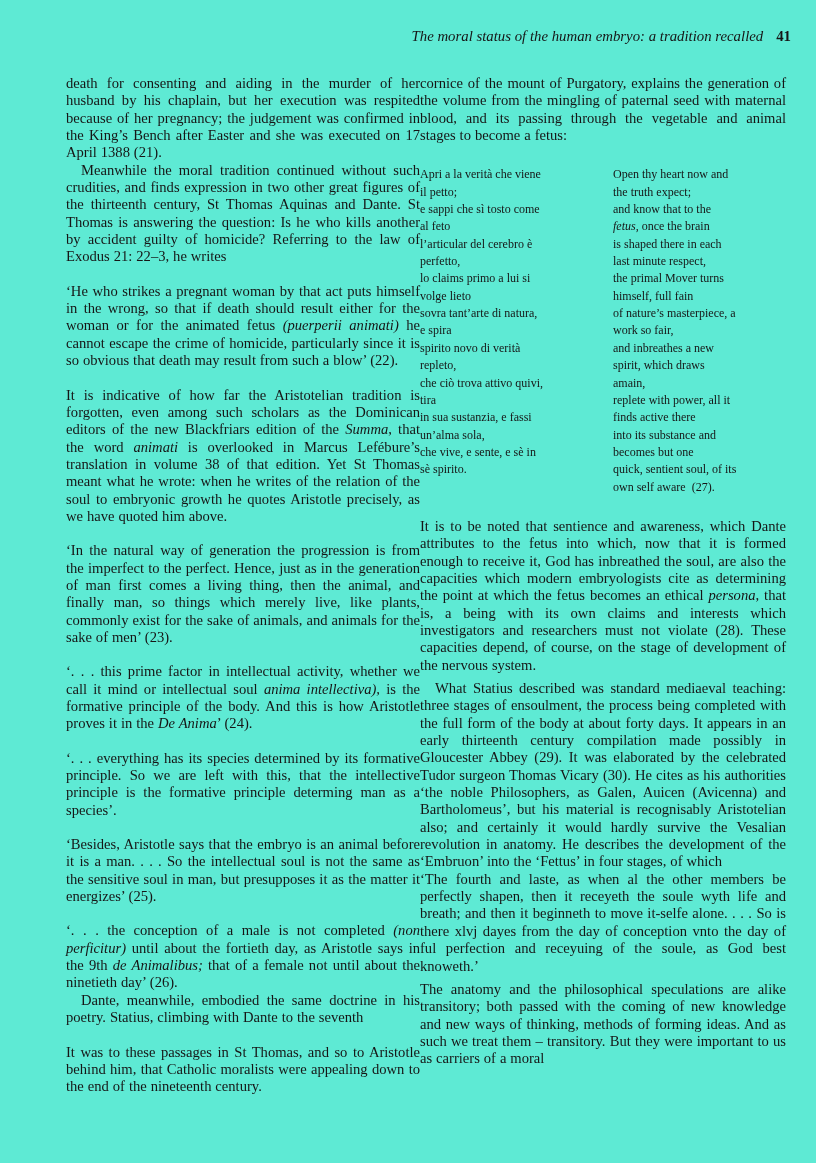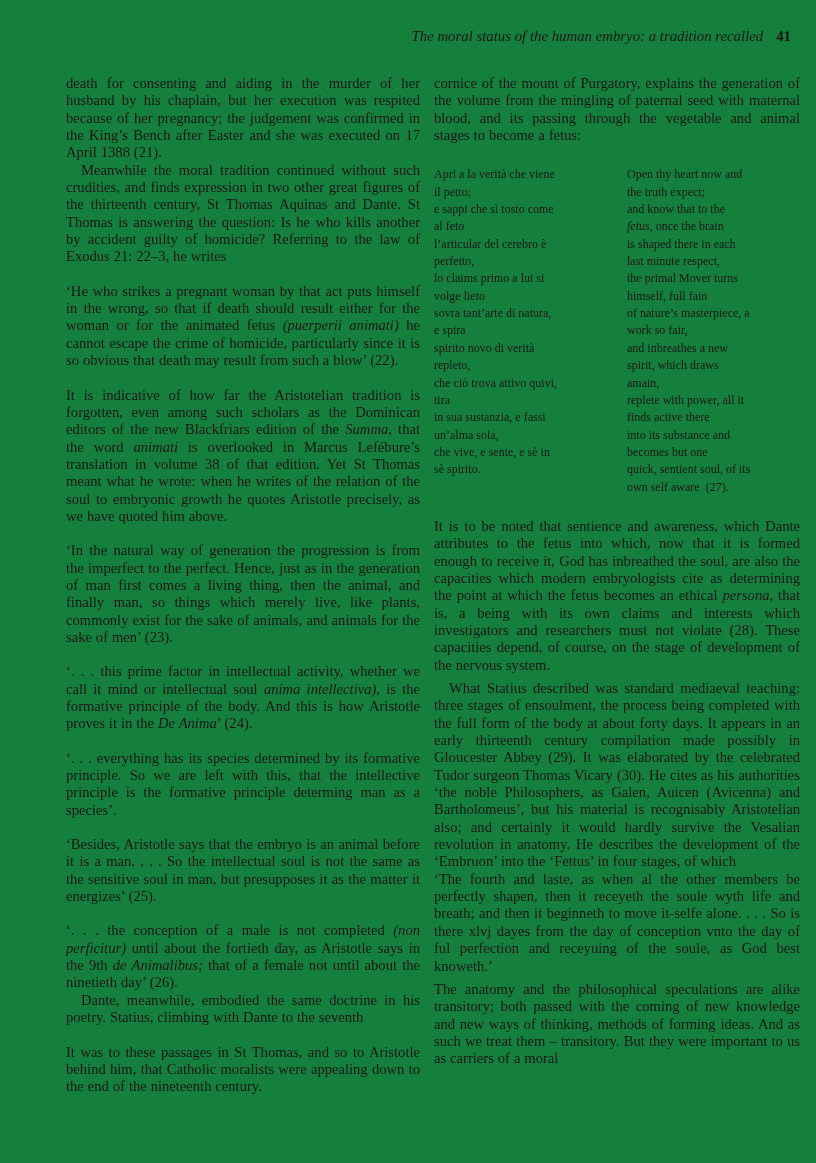"The moral status of the" .page { background: #15803d -> #5eead4 }
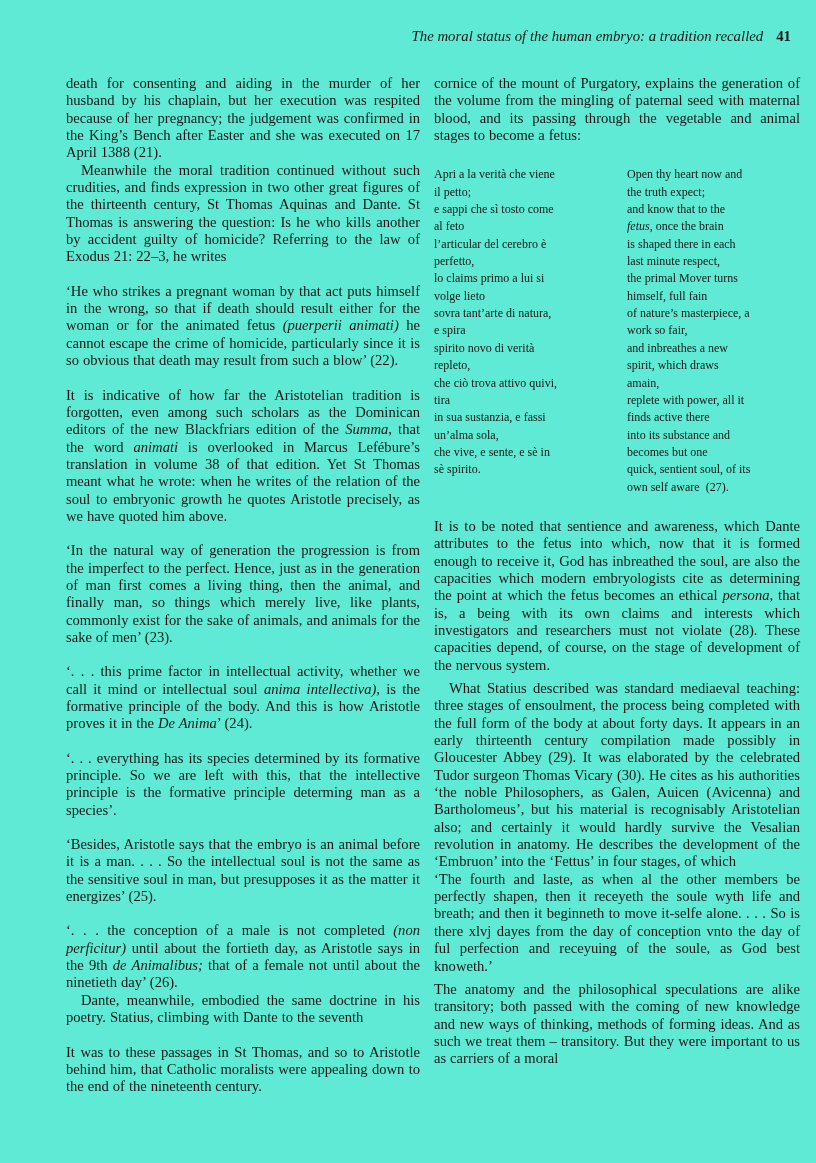"death for consenting and aiding" .columns { gap: 14px -> none }
